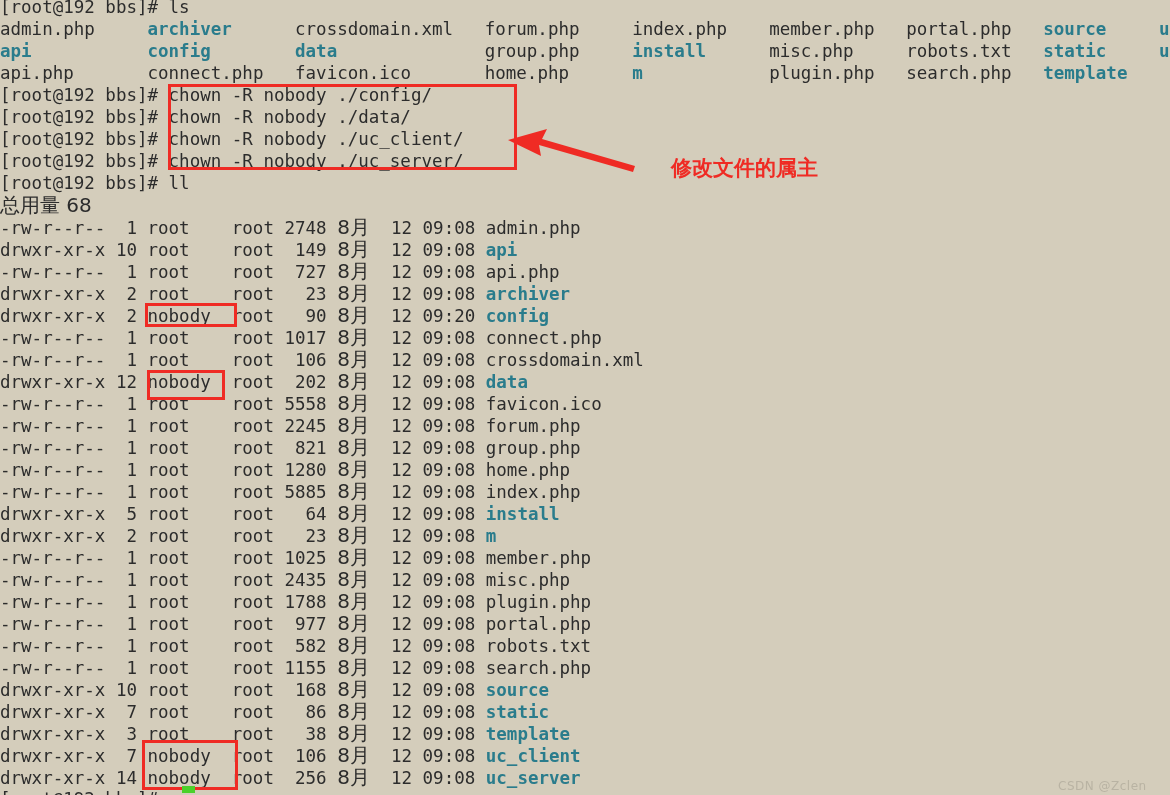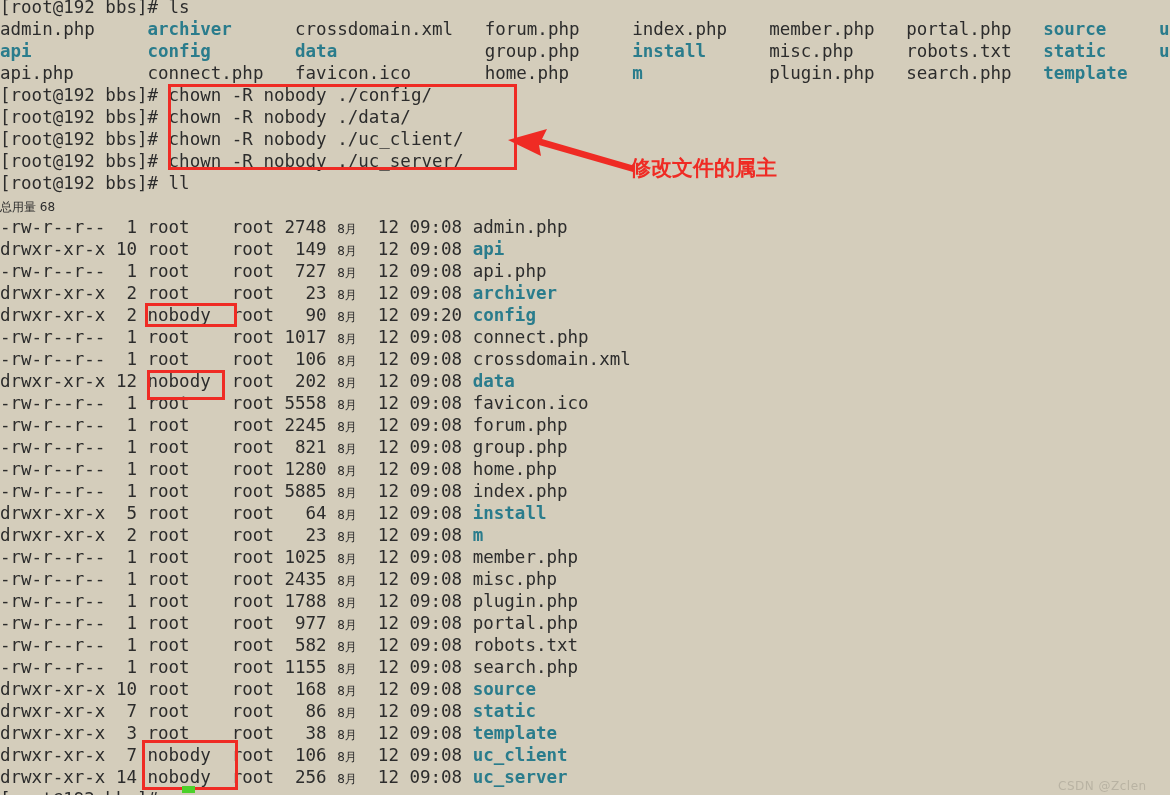"修改文件的属主" .anno-text { margin-left: none -> 41px }
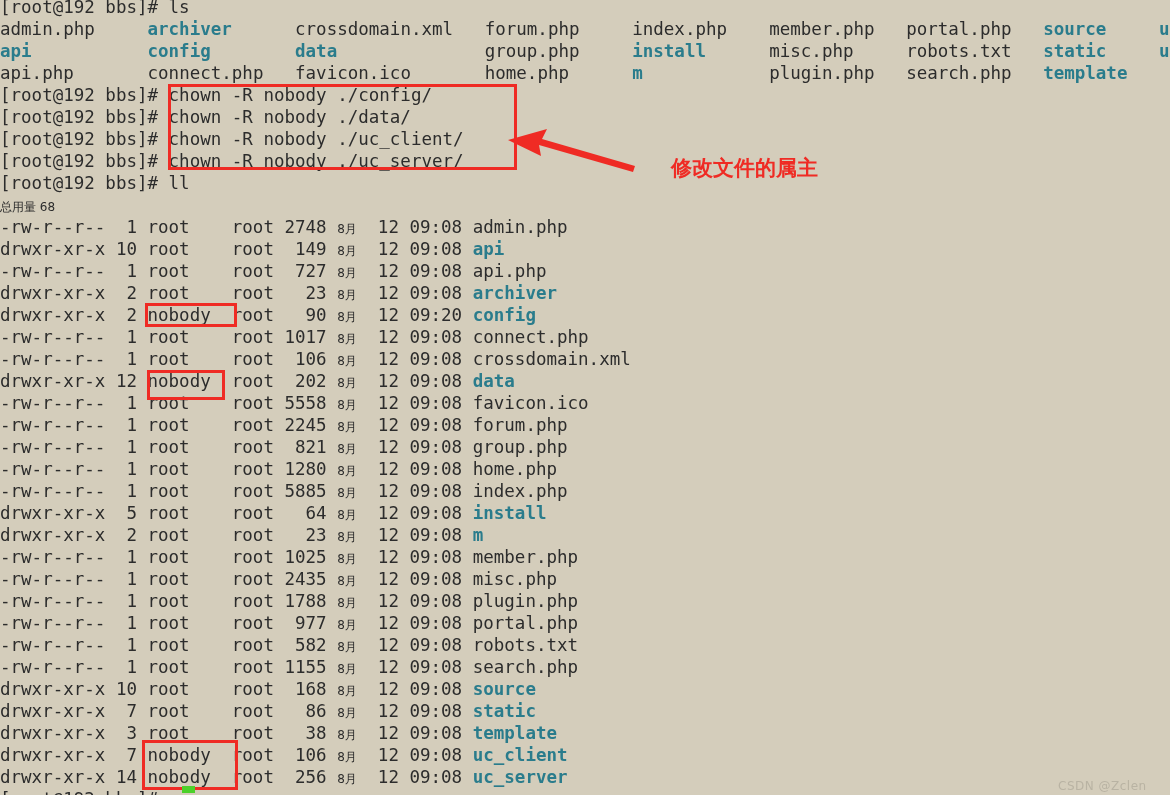"总用量 68" .cjk { font-size: 12px -> 20px }
